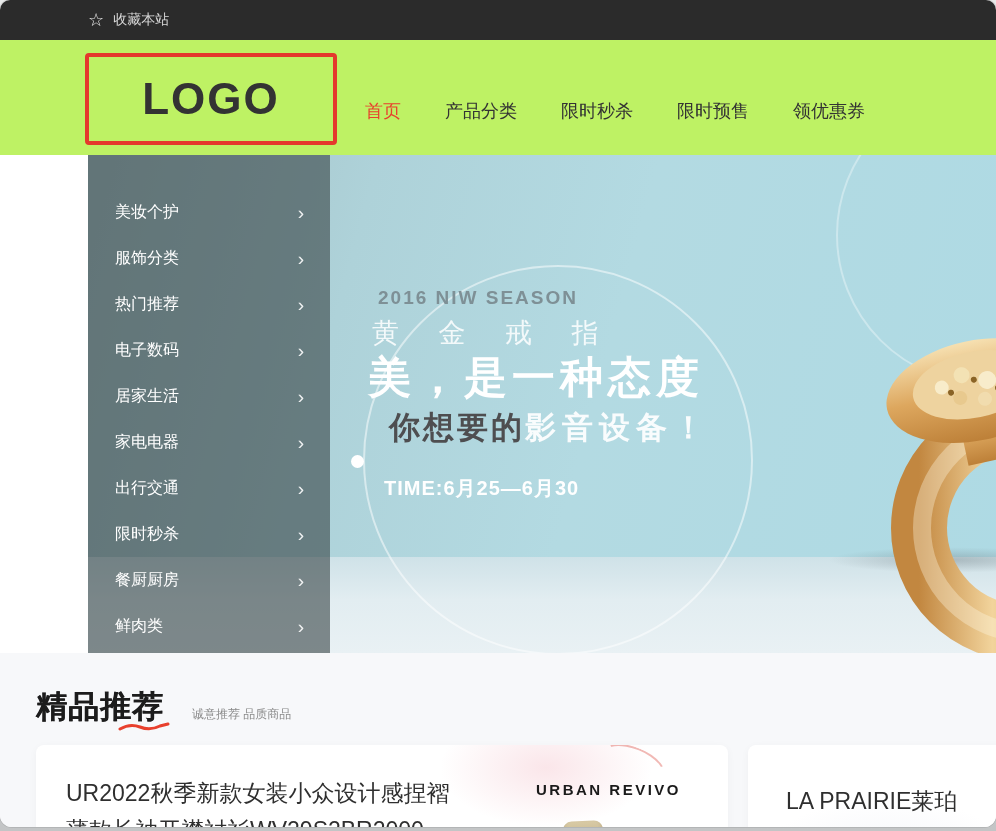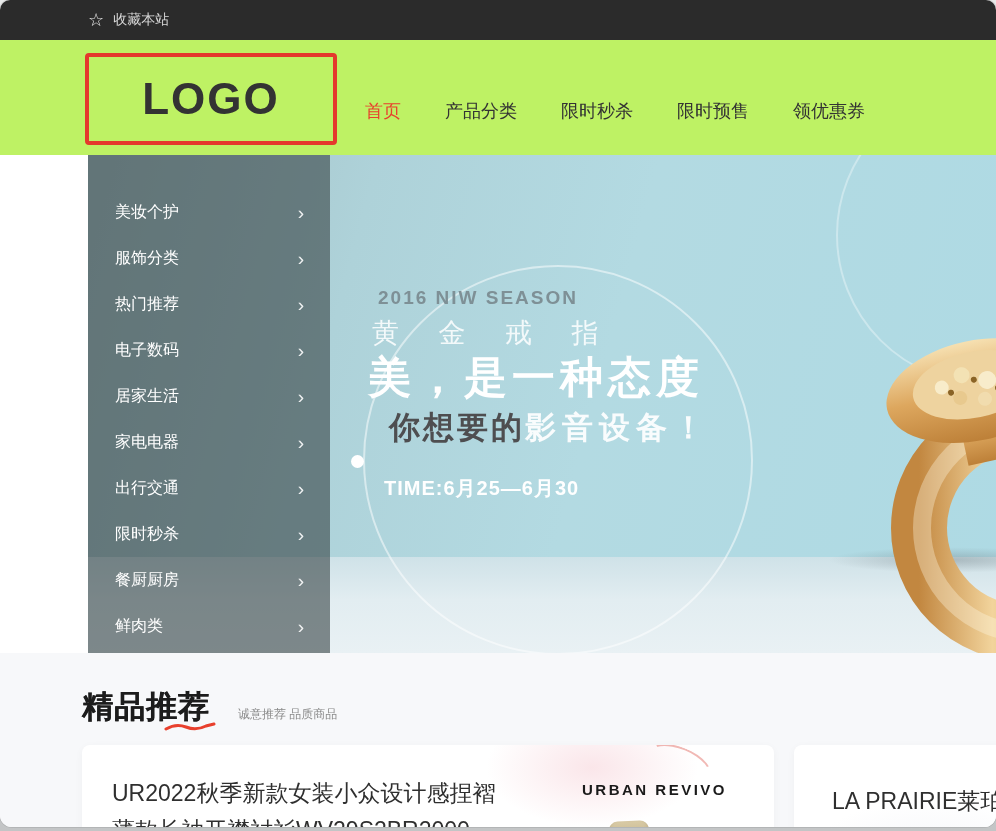"精品推荐" .content { padding-left: 82px -> 36px }
